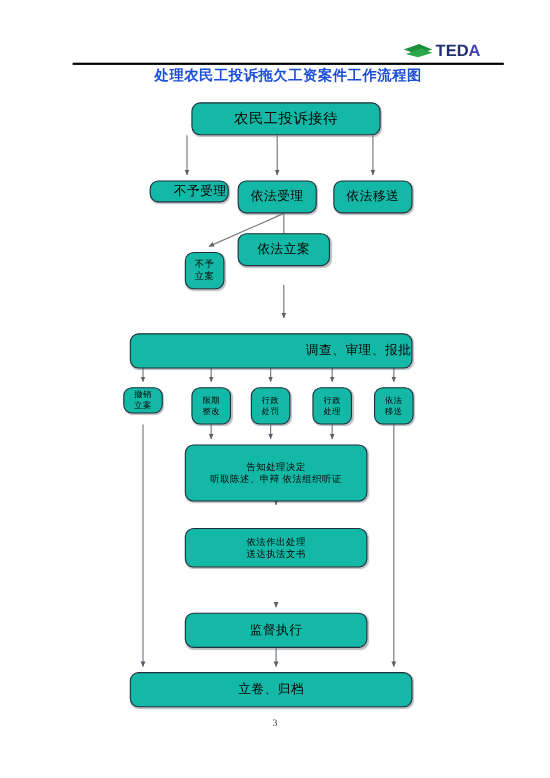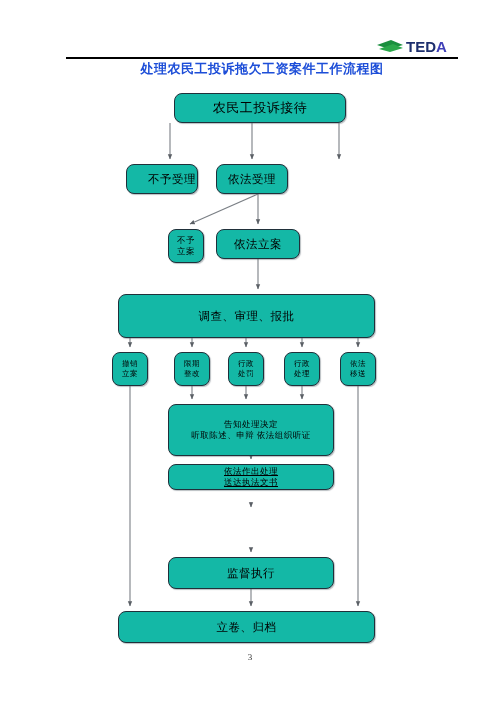"TEDA" .logo { left: 376px -> 366px }
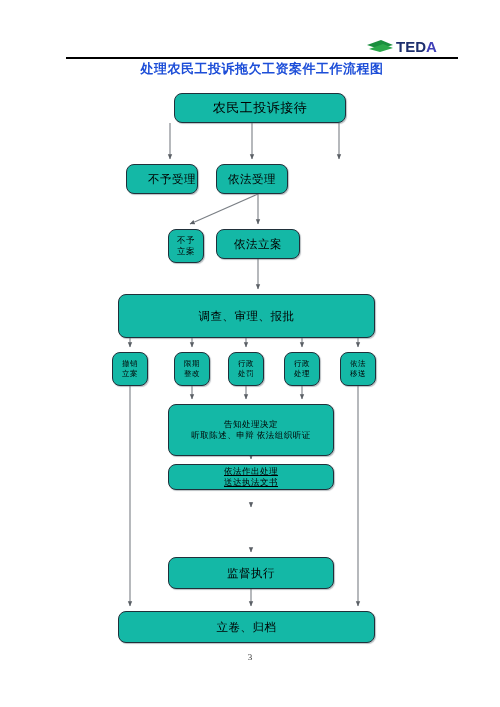"不予受理" div.node { height: 30px -> 20px; left: 126px -> 136px }
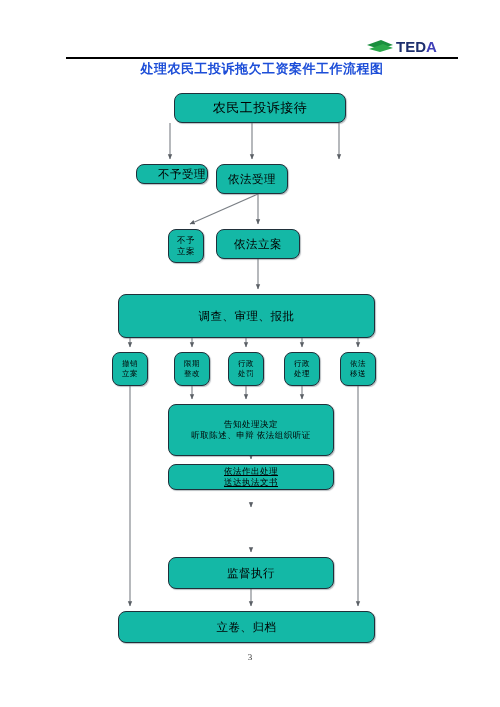"依法移送" div.node { html: none -> <div> <span>依法移送</span> </div> }
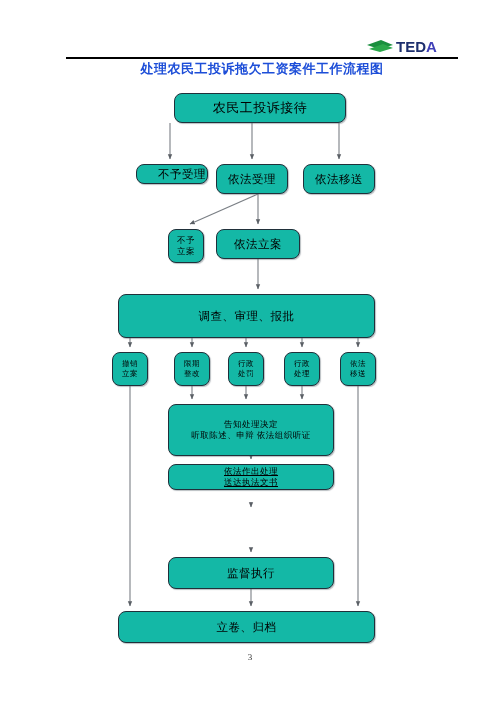"依法立案" div.node { top: 229px -> 212px }
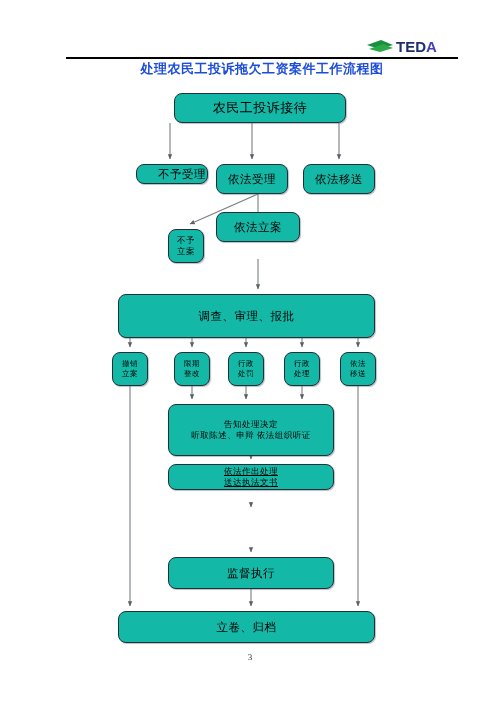"调查、审理、报批" div.node { height: 44px -> 32px; text-align: none -> right; top: 294px -> 303px }
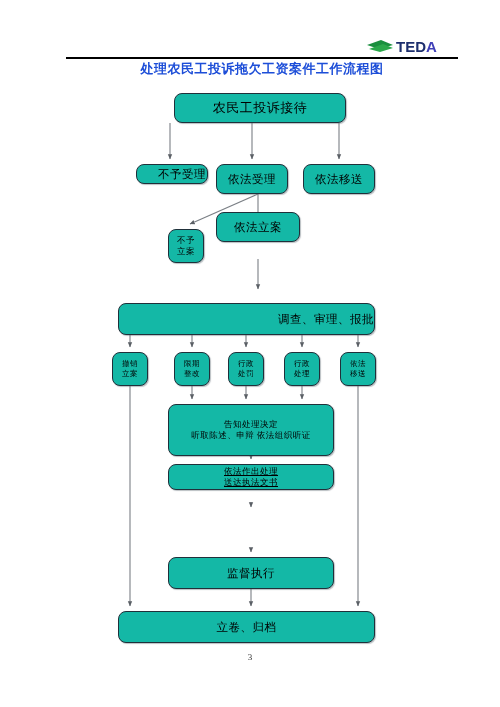"撤销" div.node { height: 34px -> 24px }
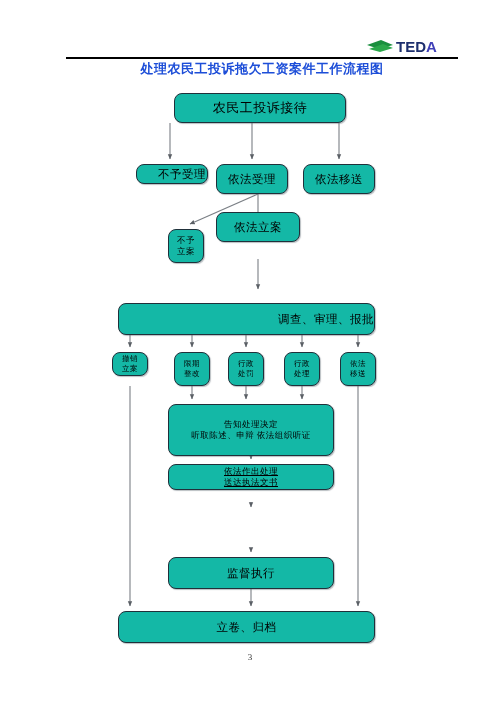"依法作出处理" div.node { height: 26px -> 36px; text-decoration: underline -> none; top: 464px -> 480px }
